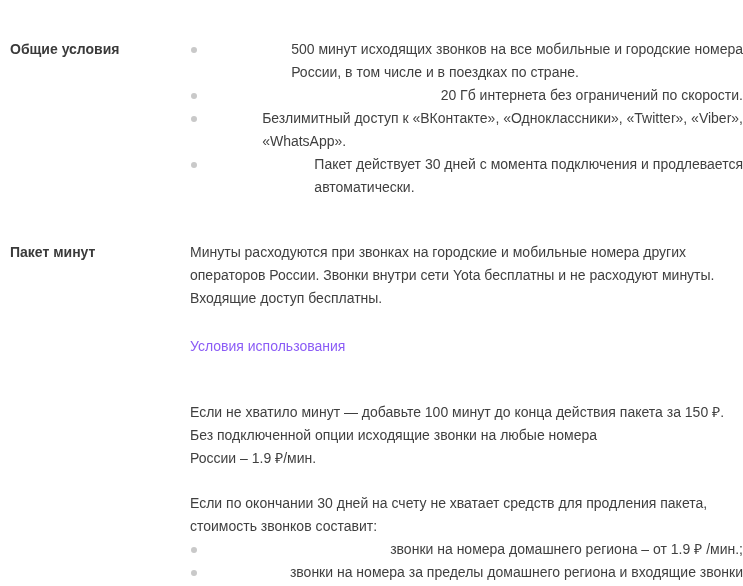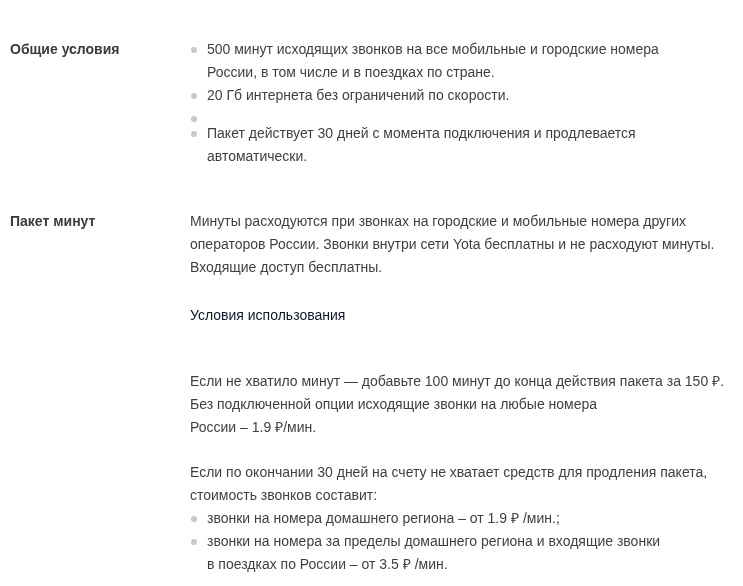"500 минут исходящих звонков на" ul.bullet-list li { justify-content: none -> space-between }
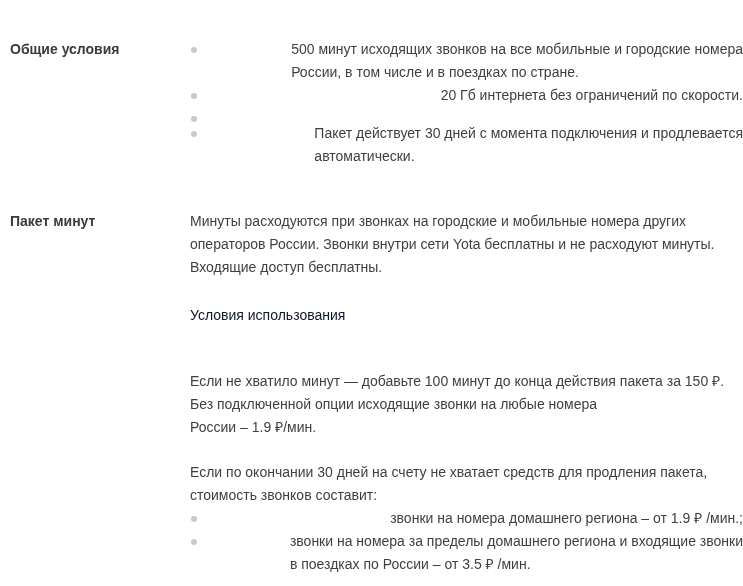"Безлимитный доступ к «ВКонтакте»," span.pre { html: none -> <span>Безлимитный доступ к «ВКонтакте», «Одноклассники», «Twitter», «Viber», «WhatsApp».</span> }
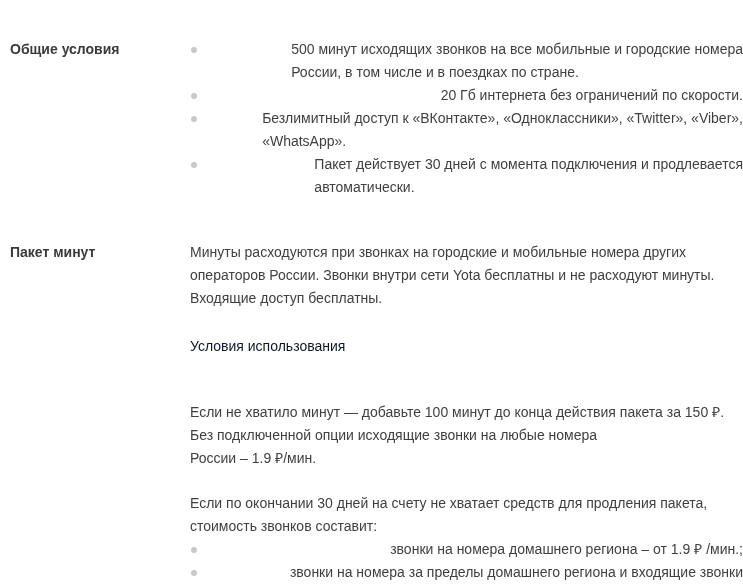"Условия использования" p.subheading { color: #0f172a -> #8b5cf6 }
